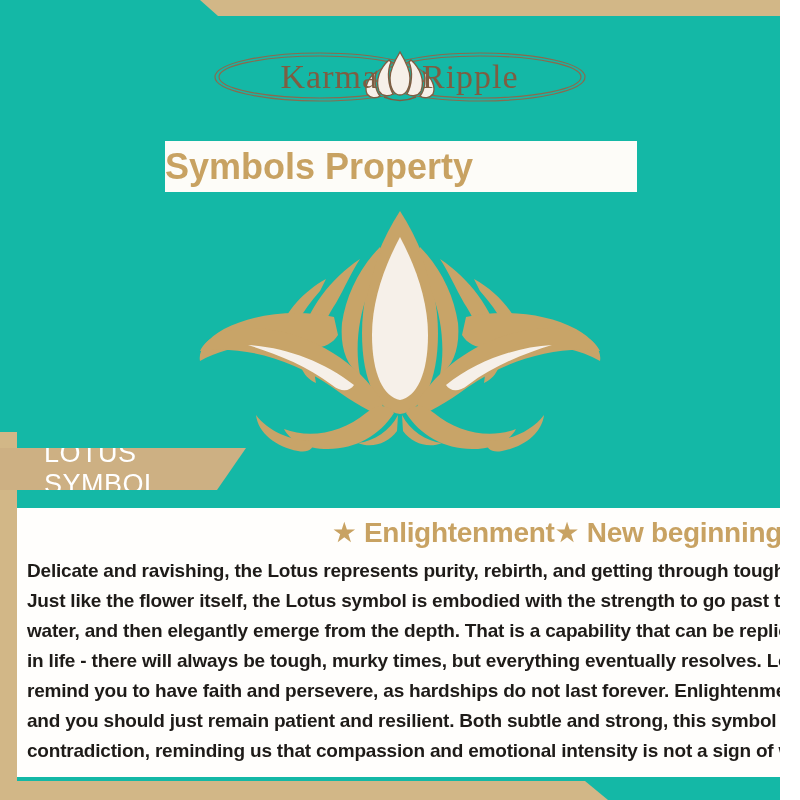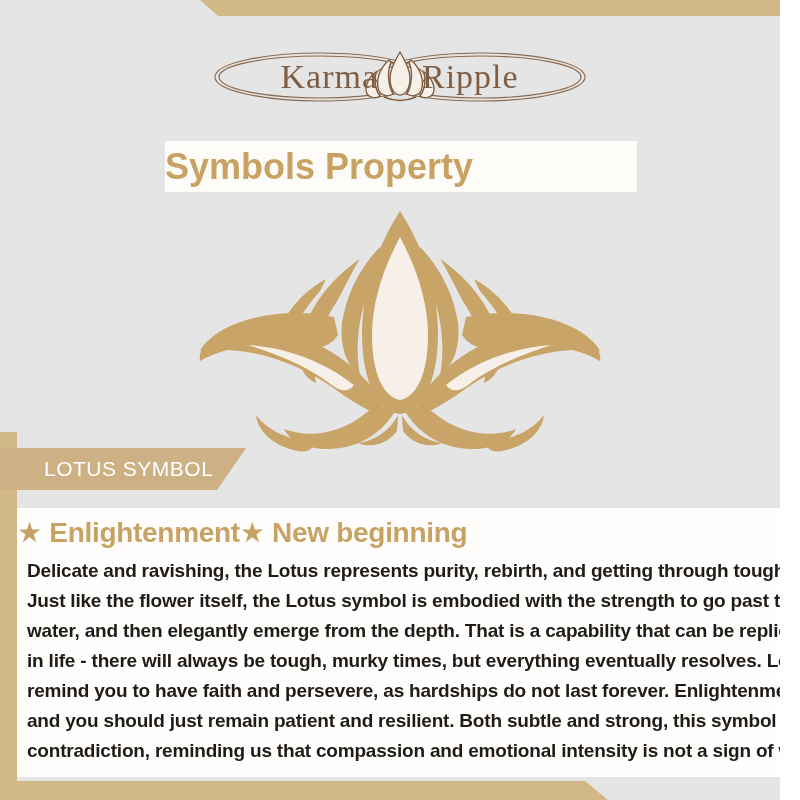"Karma" .canvas { background: #e5e5e5 -> #14b8a6 }
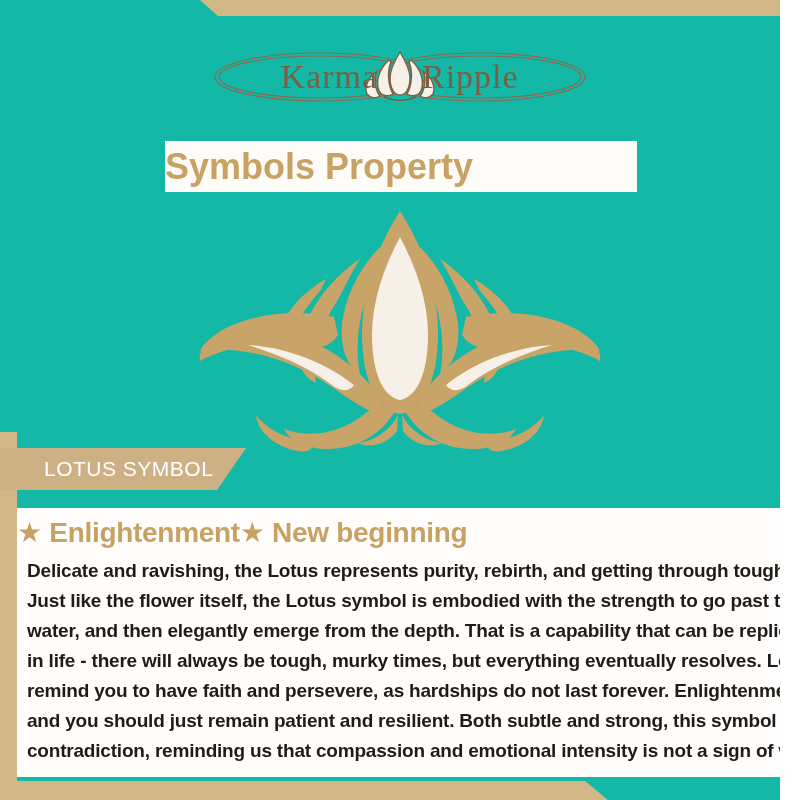"LOTUS SYMBOL" .banner span { font-size: 21px -> 27px }
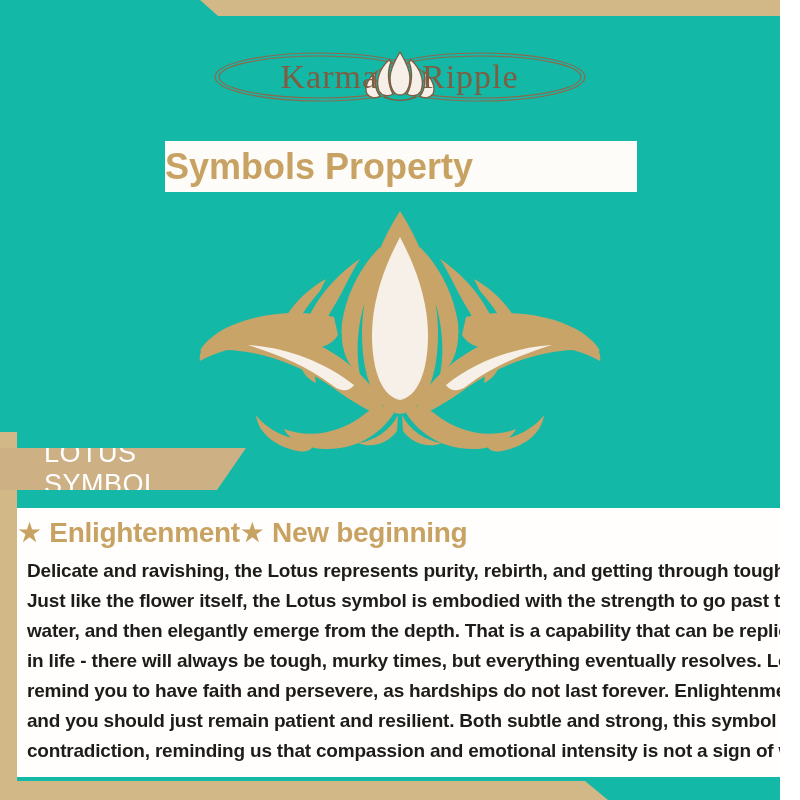"★ Enlightenment★ New beginning" .panel .heading { text-align: left -> right }
